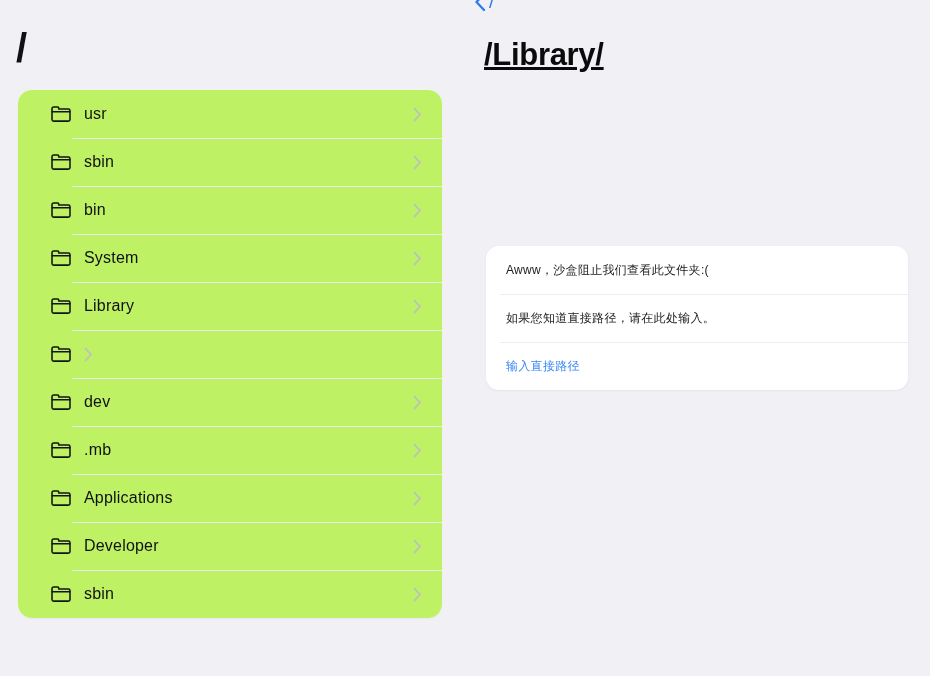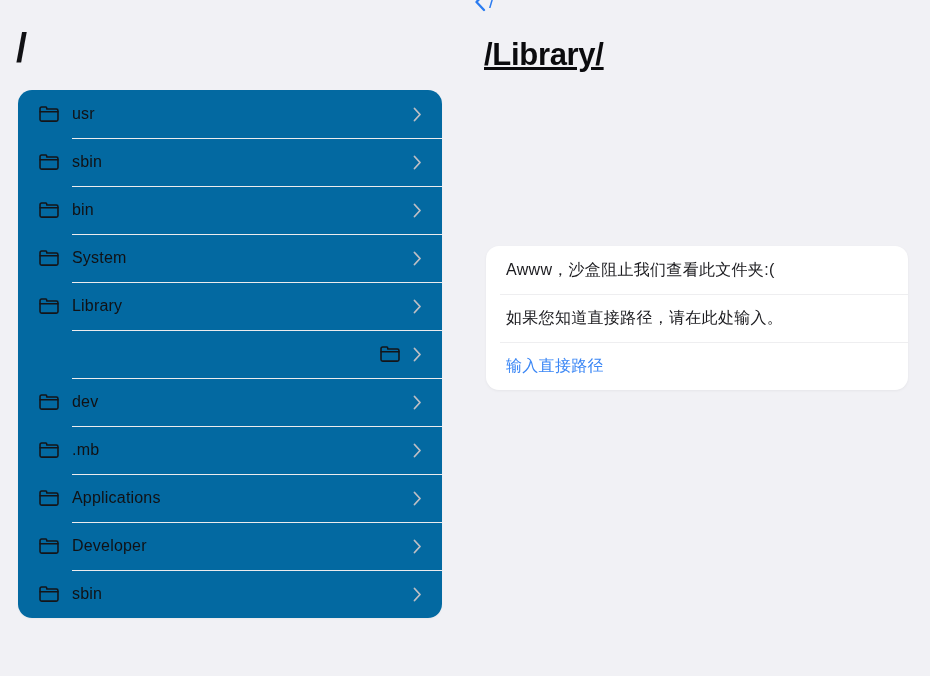"usr" .folder-row { background: #0369a1 -> #bef264; justify-content: flex-end -> none; padding: 0 16px 0 20px -> 0 16px 0 32px }
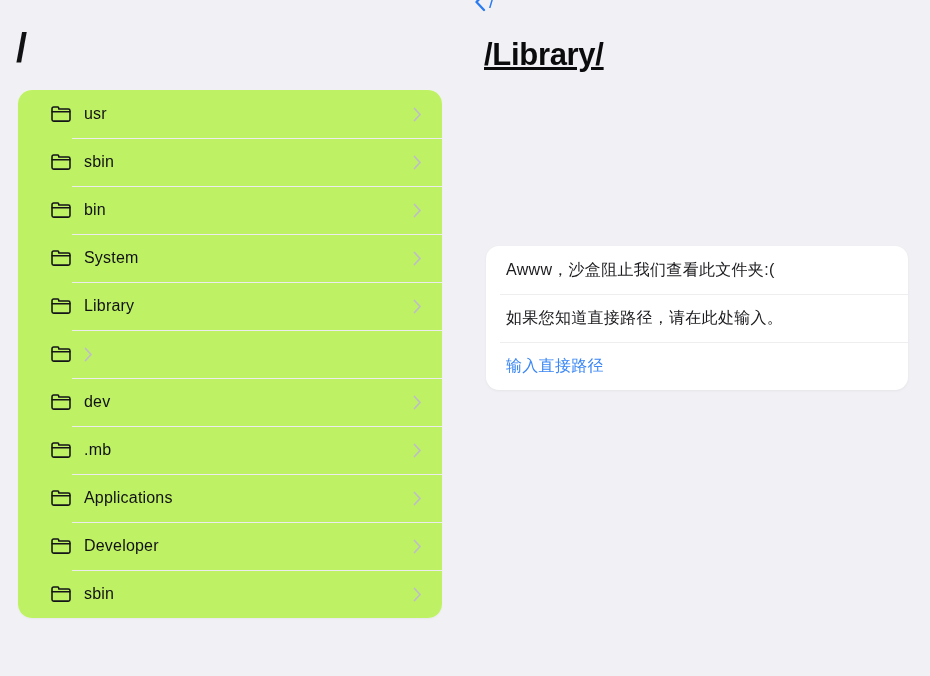"Awww，沙盒阻止我们查看此文件夹:(" .dialog-row { font-size: 16px -> 12px }
